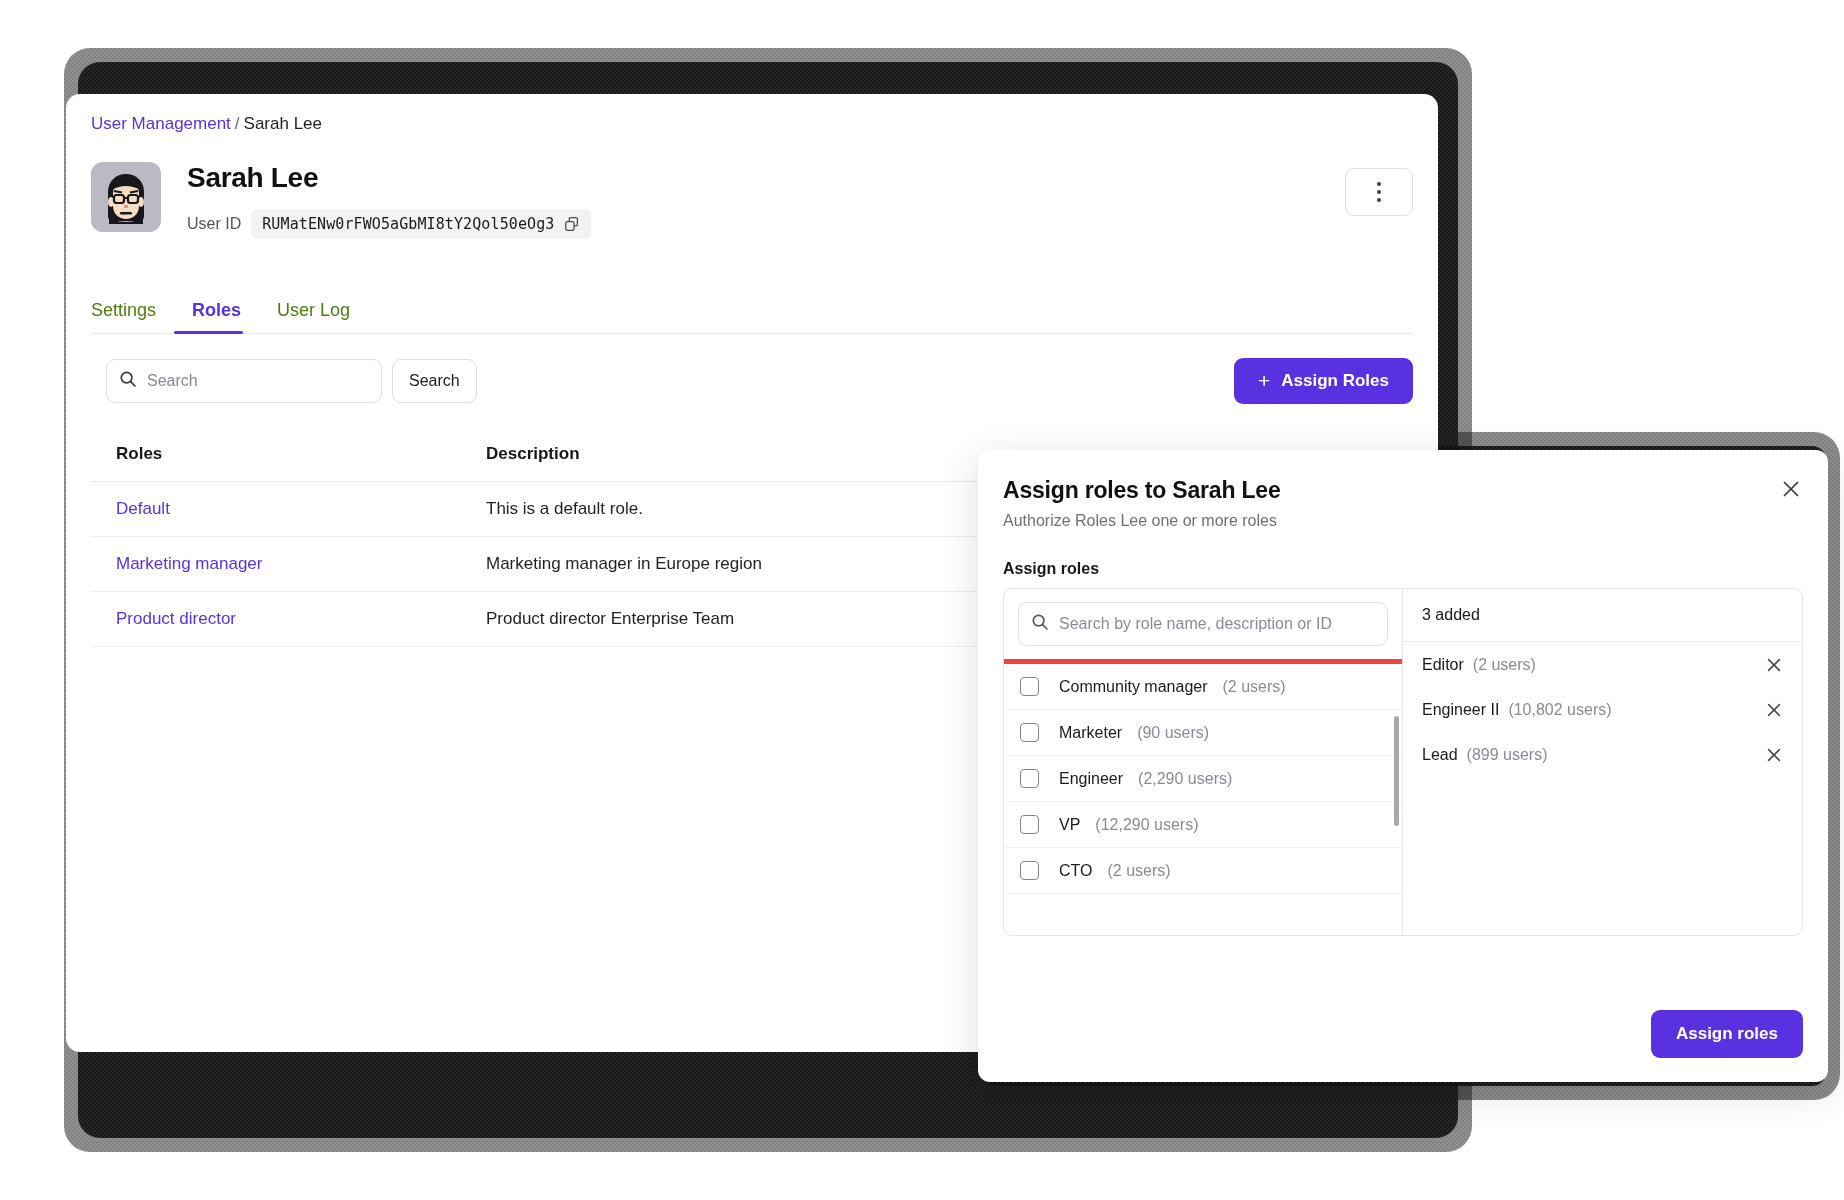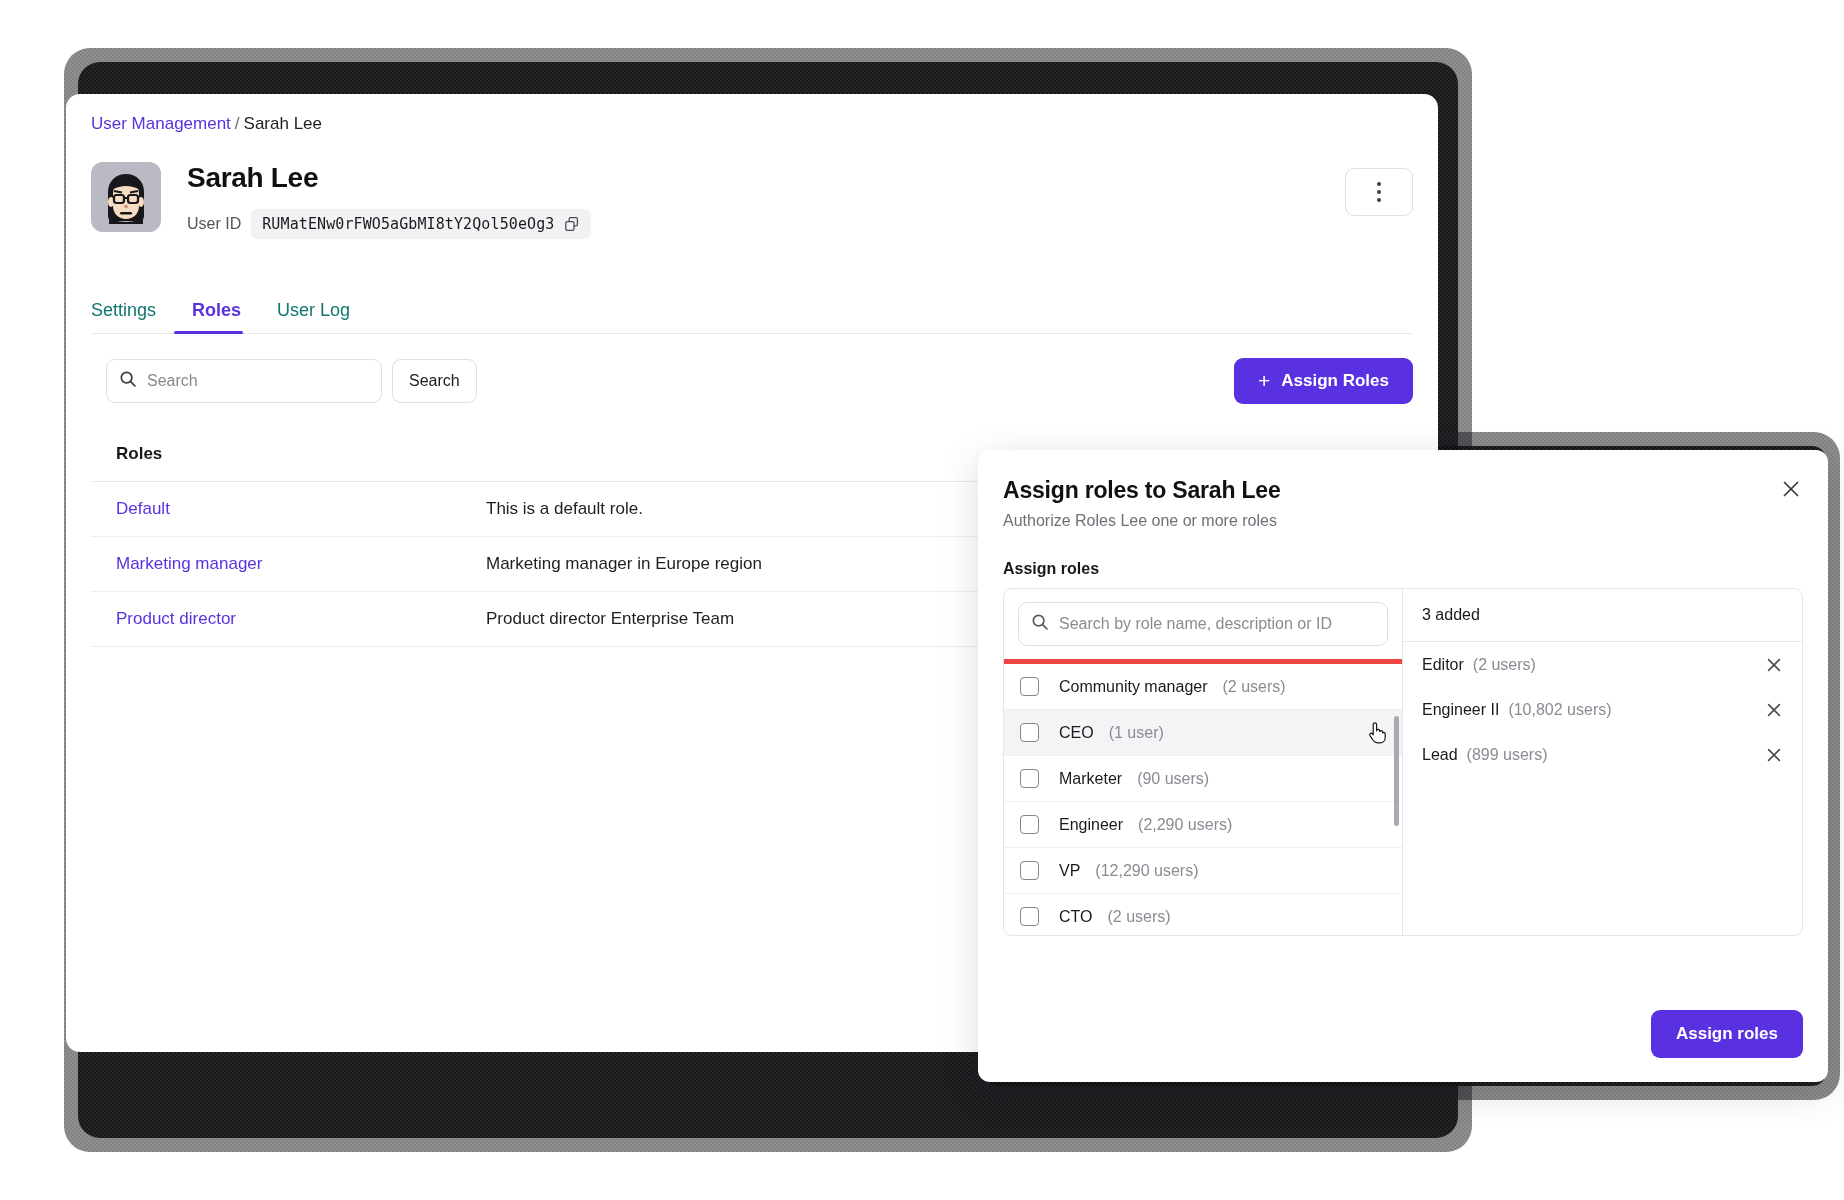"Settings" .tab { color: #0f766e -> #4d7c0f }
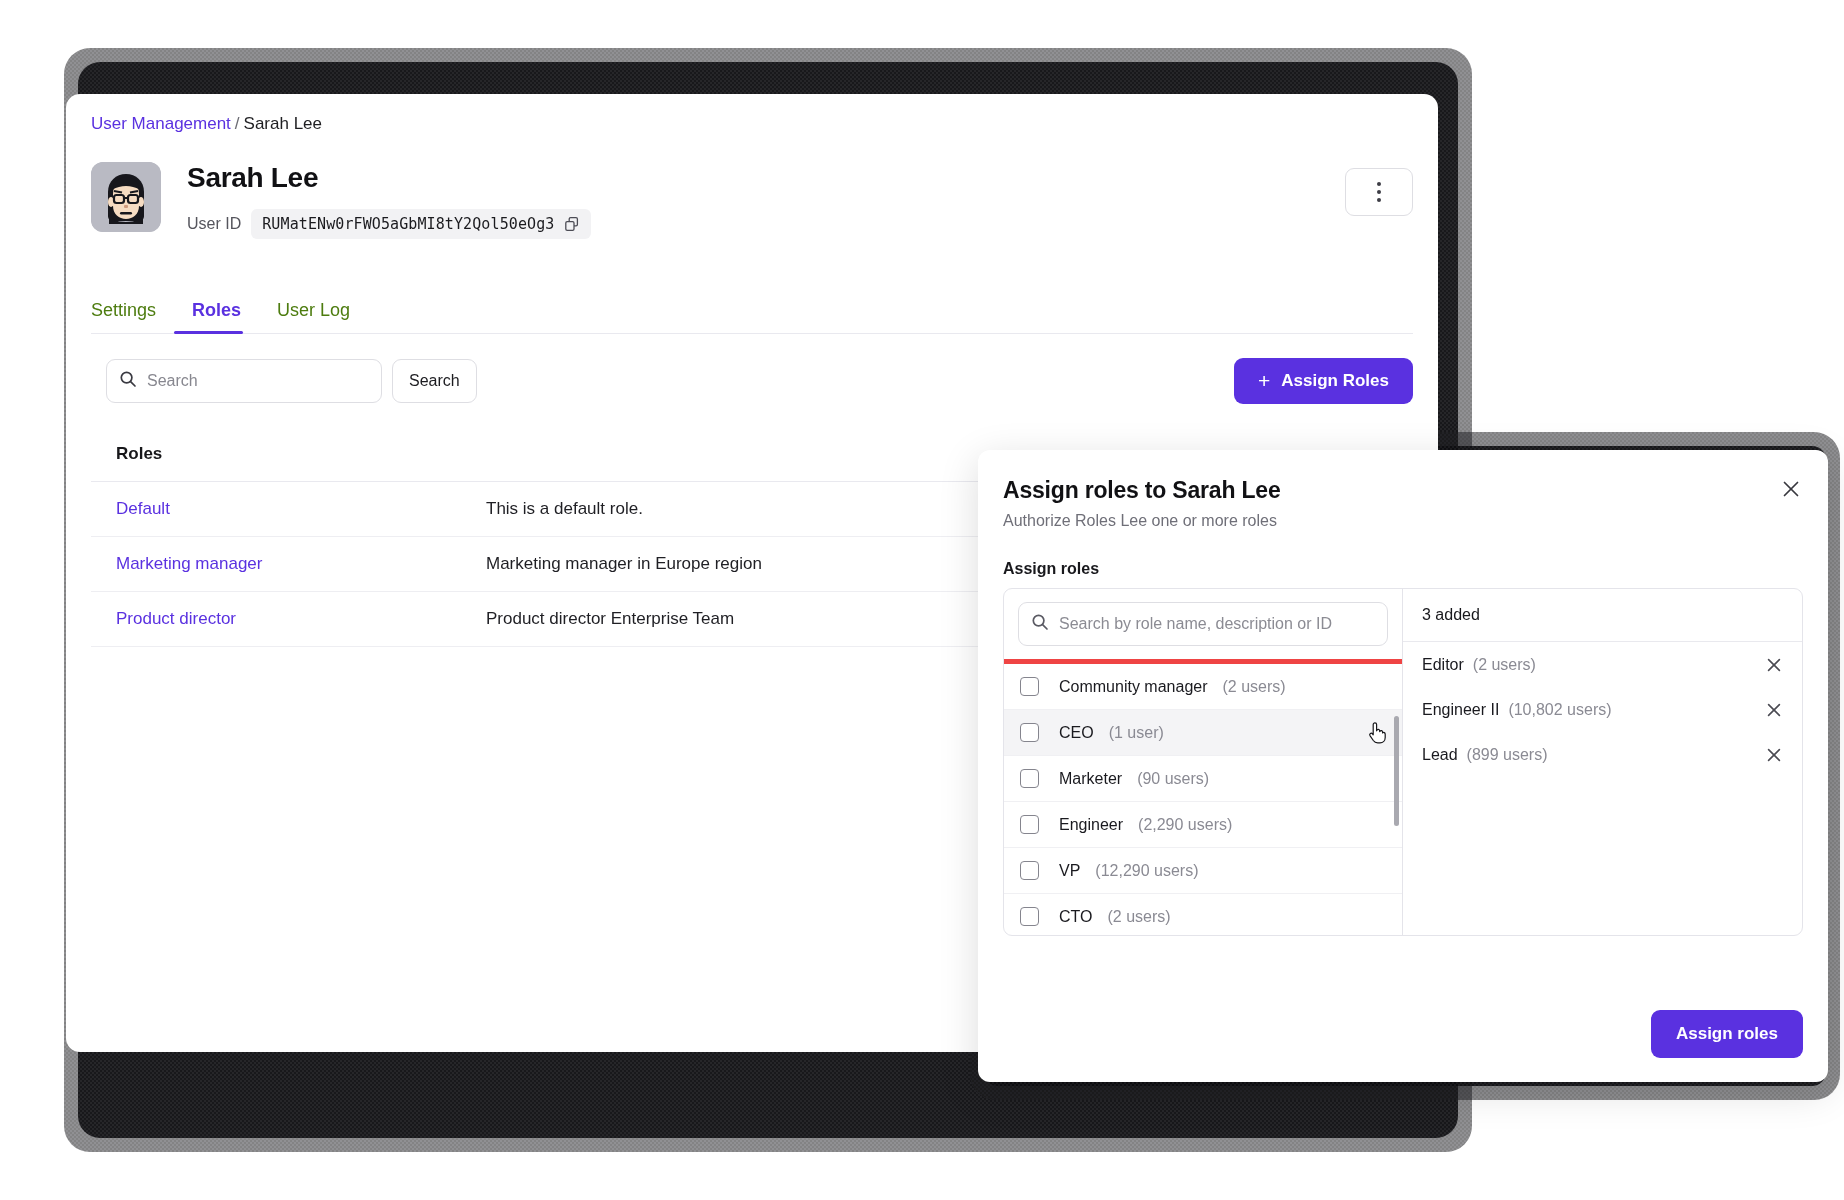"Description" div.rt-c2 { html: none -> <div>Description</div> }
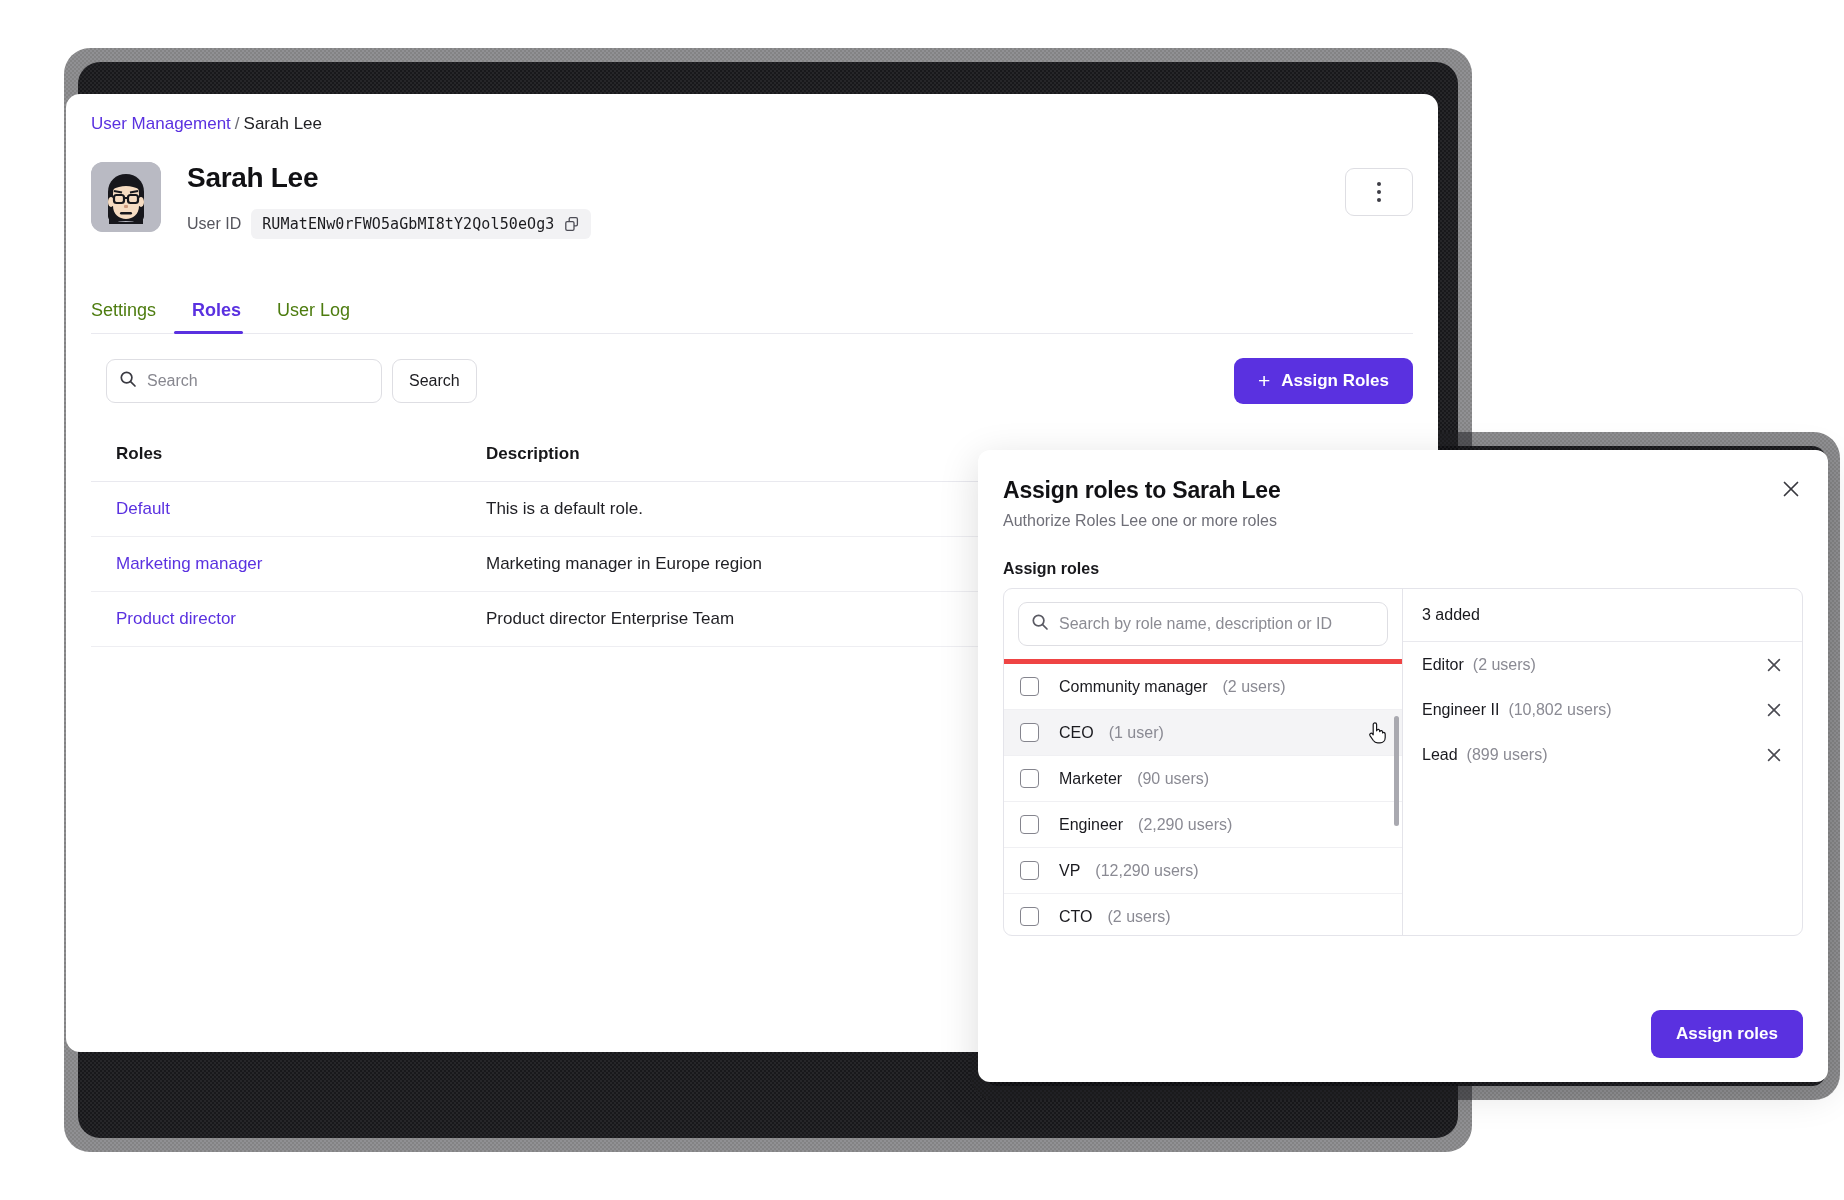"CEO" div.role-item { html: <div> <span></span> <span>CEO</span> <span>(1 user)</span> <span> <svg> <path></path> </svg> </span> </div> -> none }
